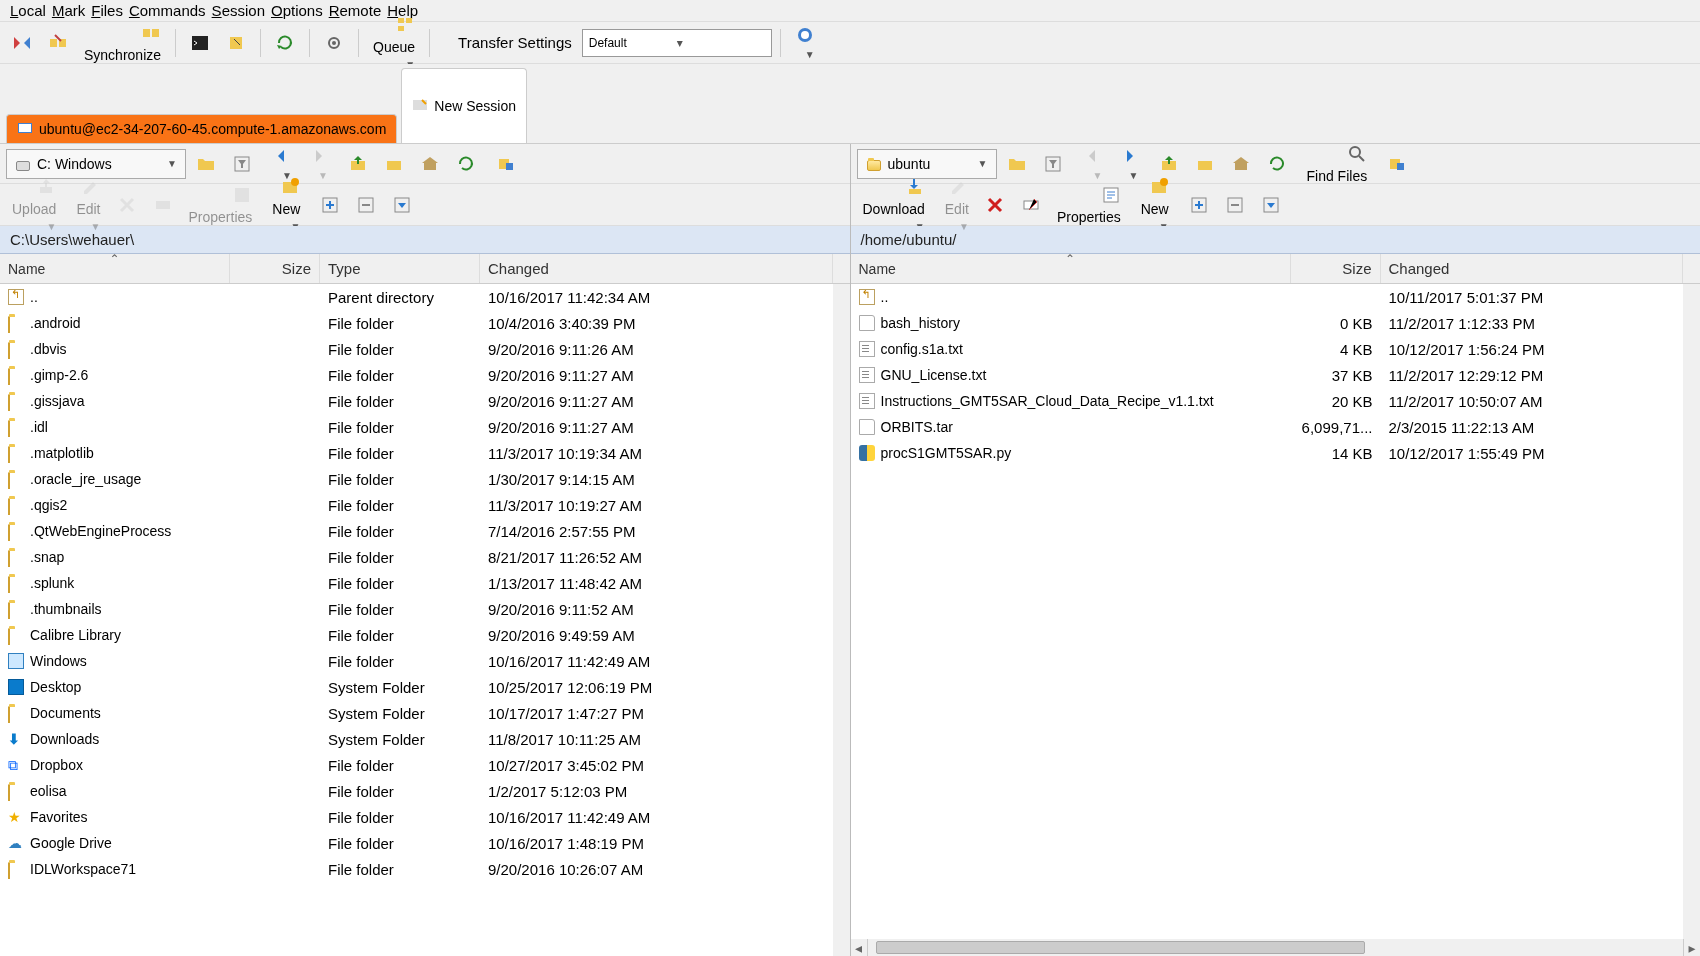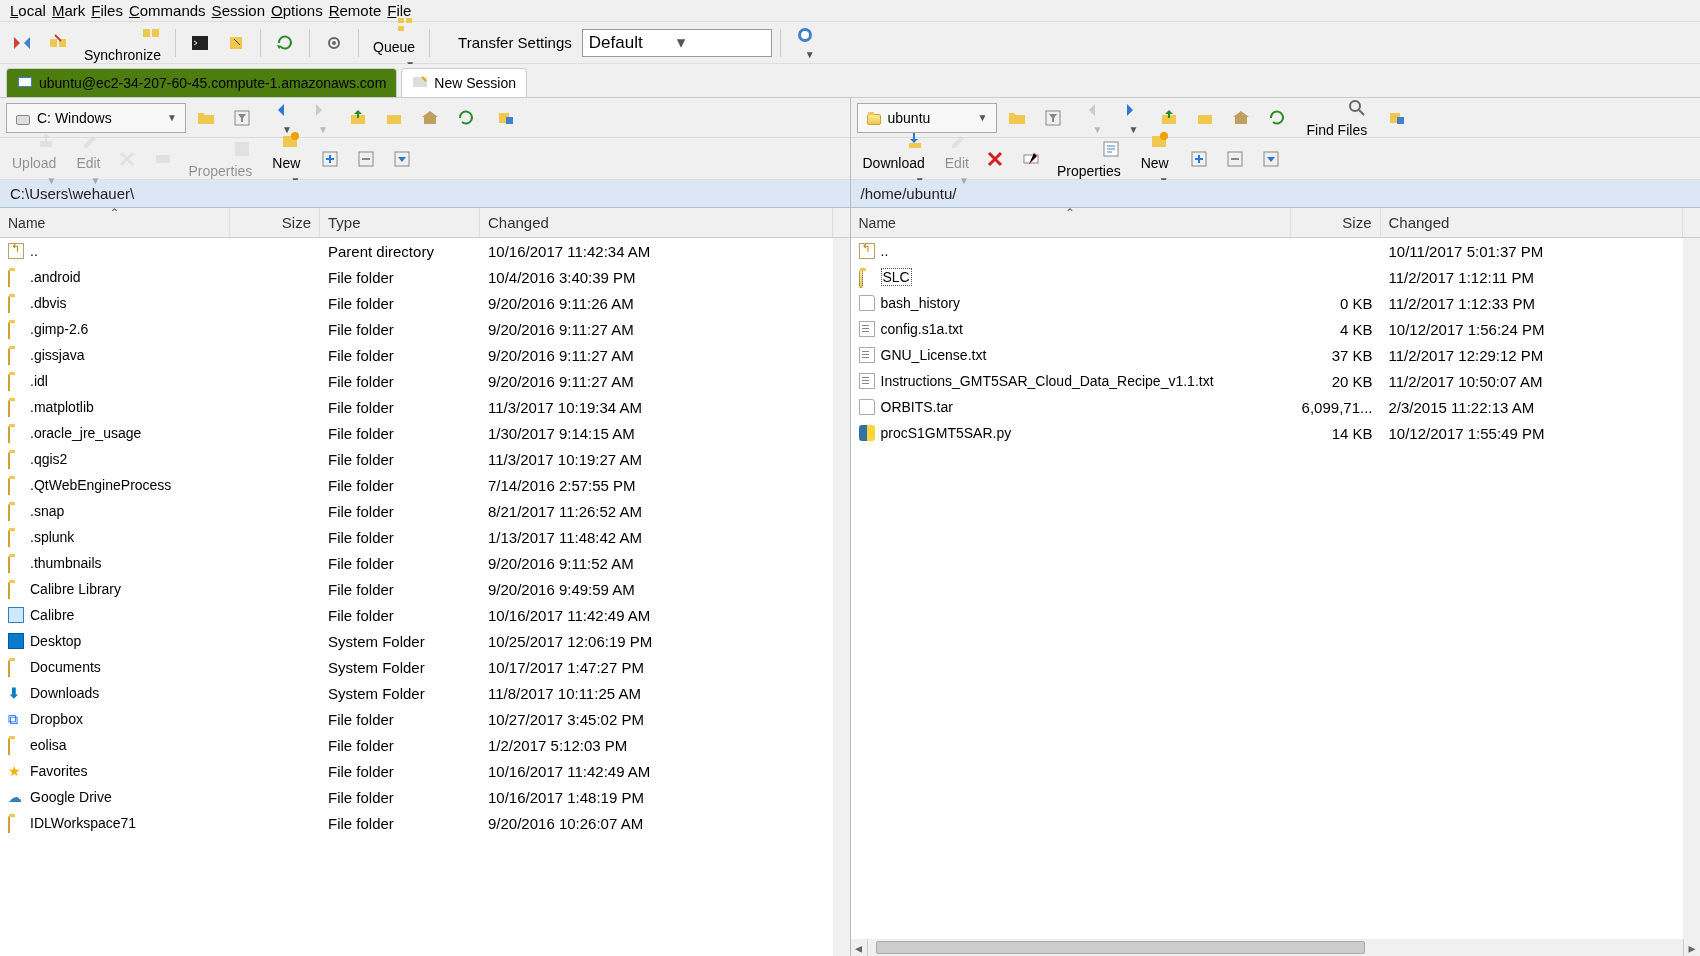"File" span { text: File -> Help }
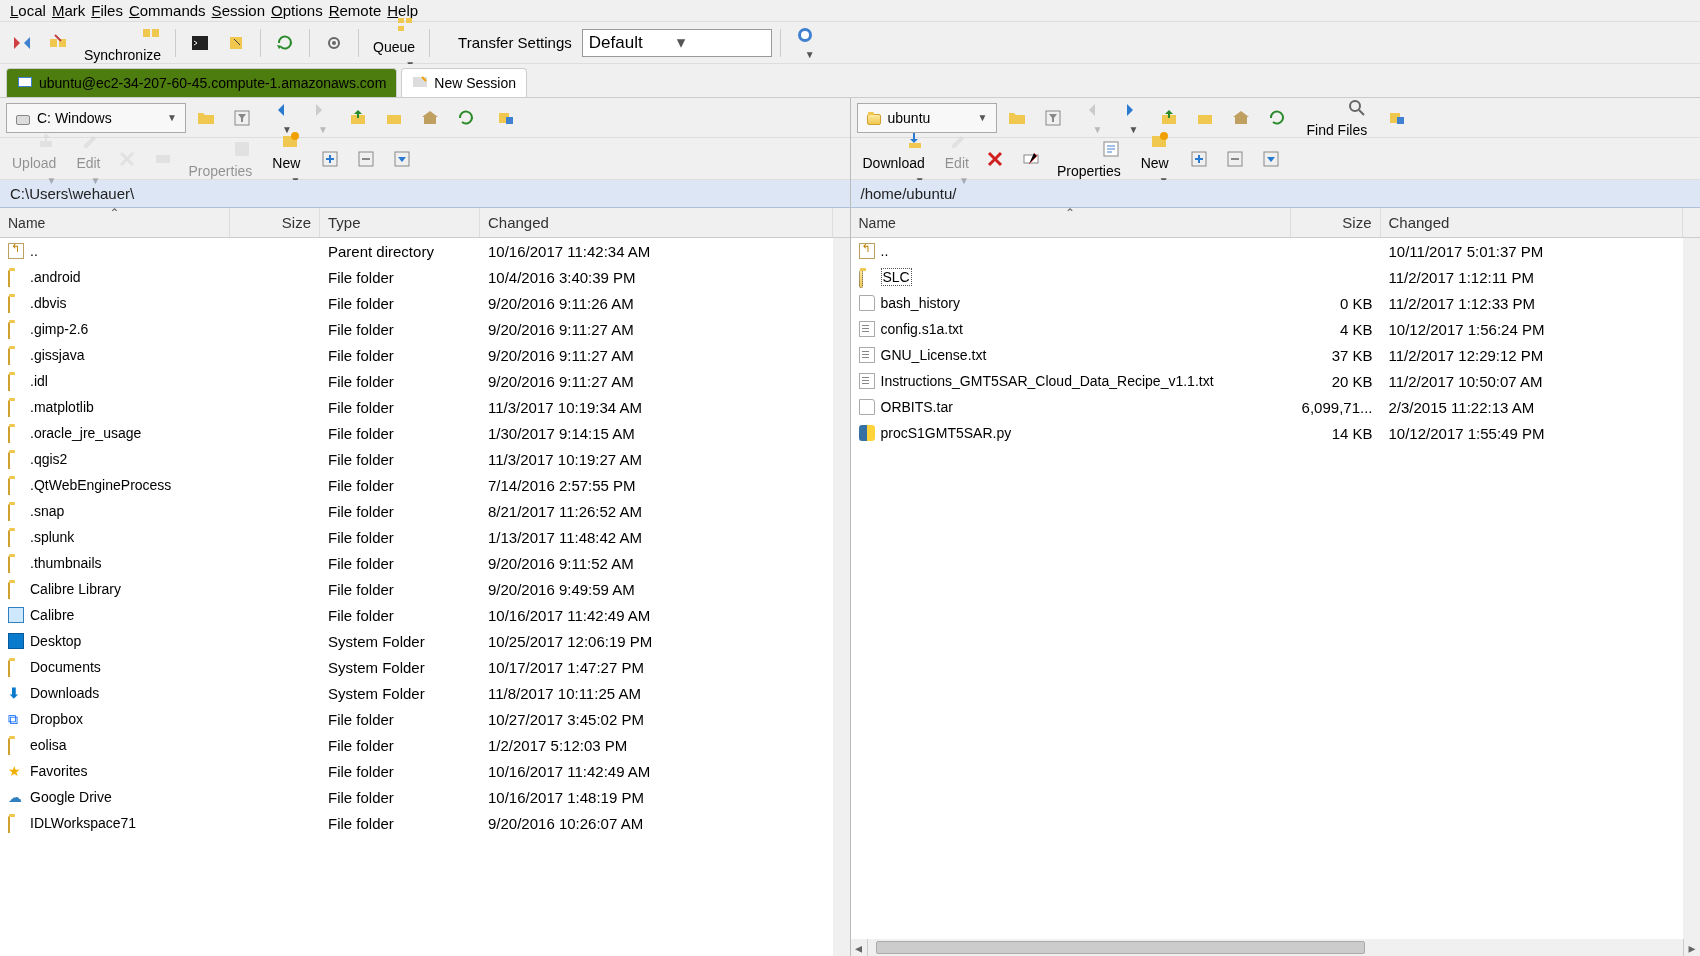"Default" .combo span { font-size: 17px -> 12px }
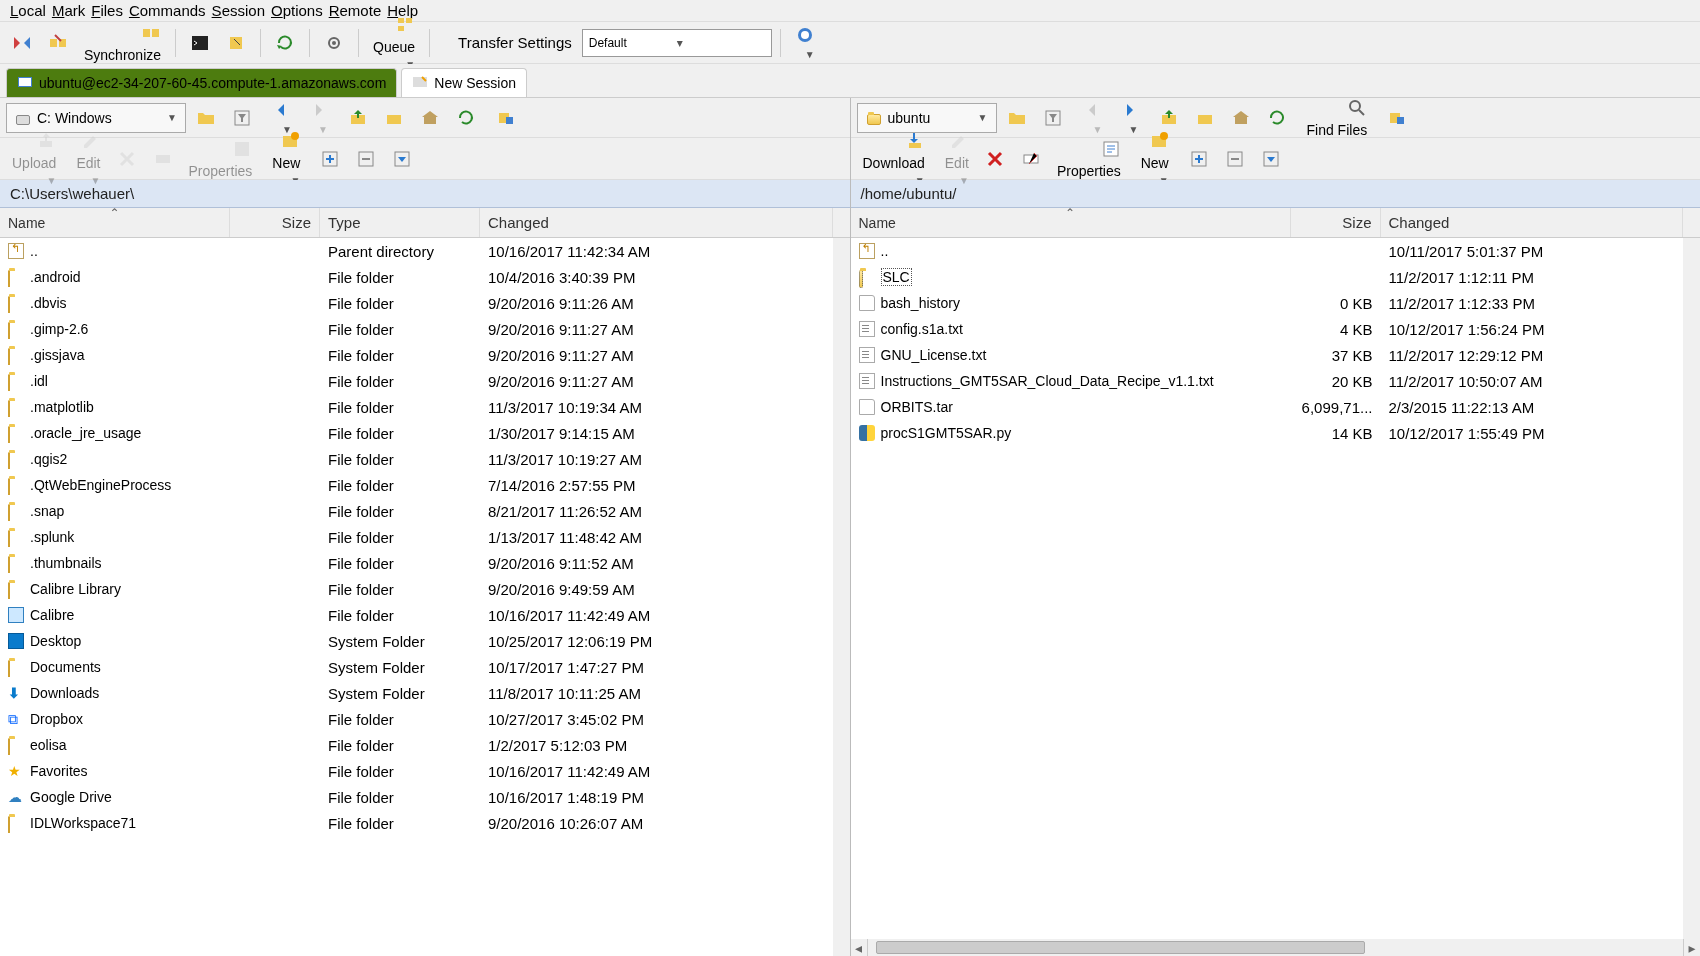"ubuntu@ec2-34-207-60-45.compute-1.amazon" .tab.active { background: #4d7c0f -> #f97316; margin-top: none -> 46px }
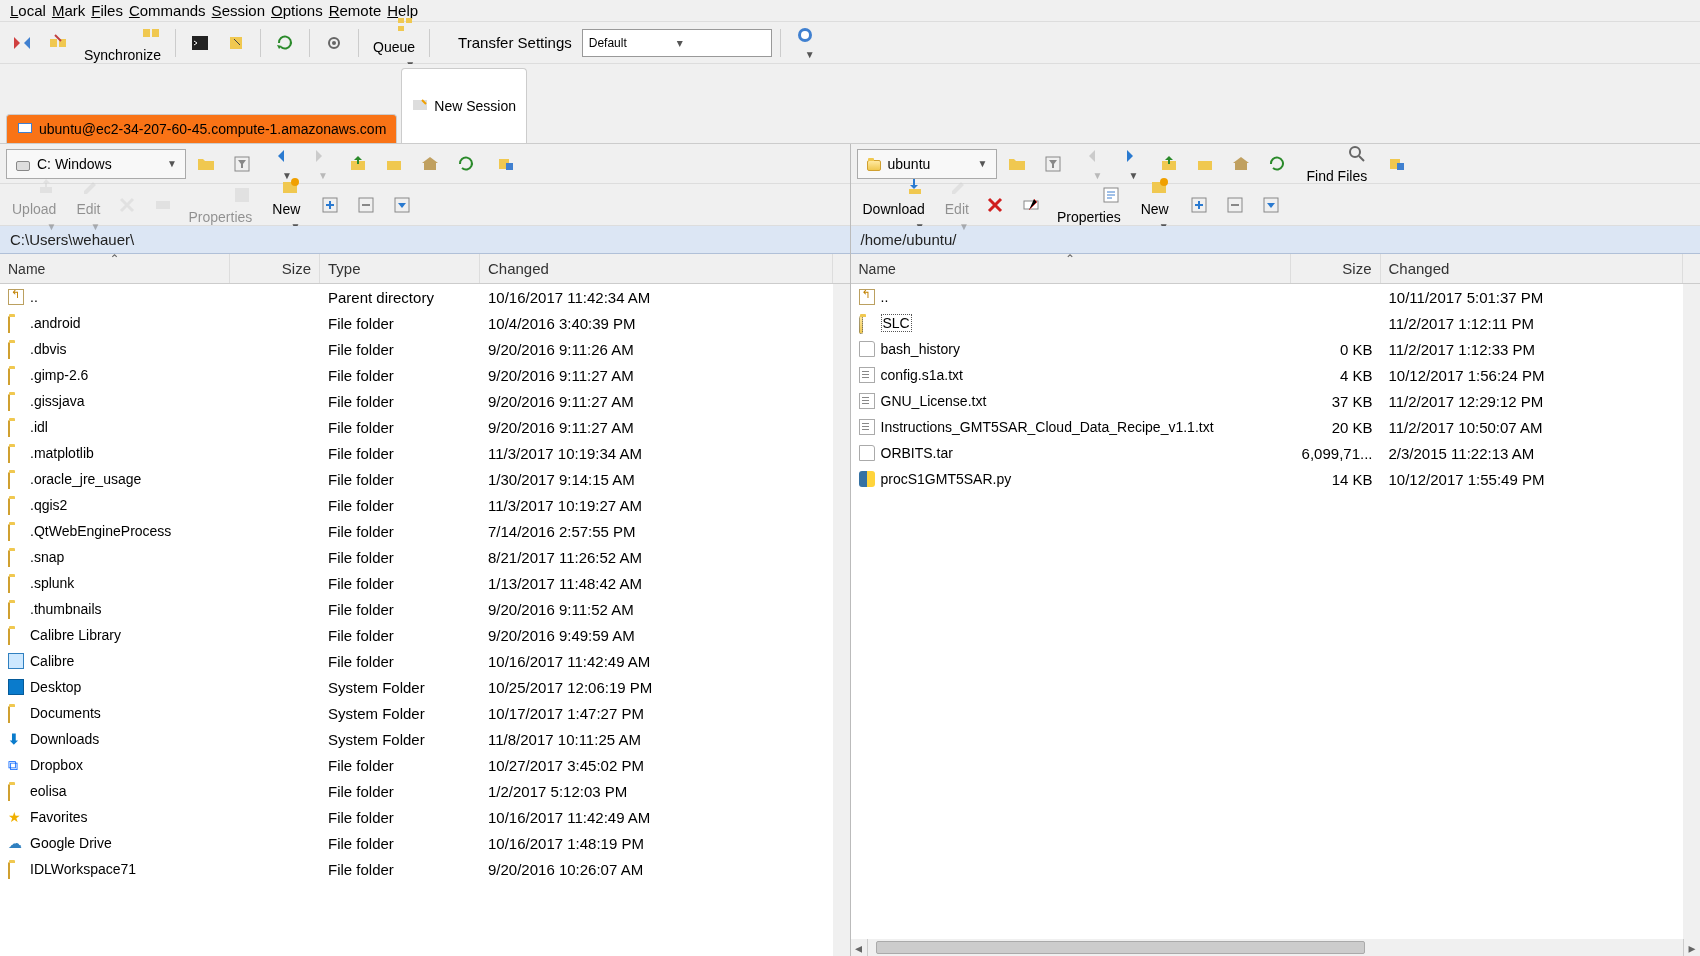"SLC" div.row { html: <div> <div> <span><span></span></span> <span>SLC</span> </div> <div></div> <div>11/2/2017 1:12:11 PM</div> </div> -> none }
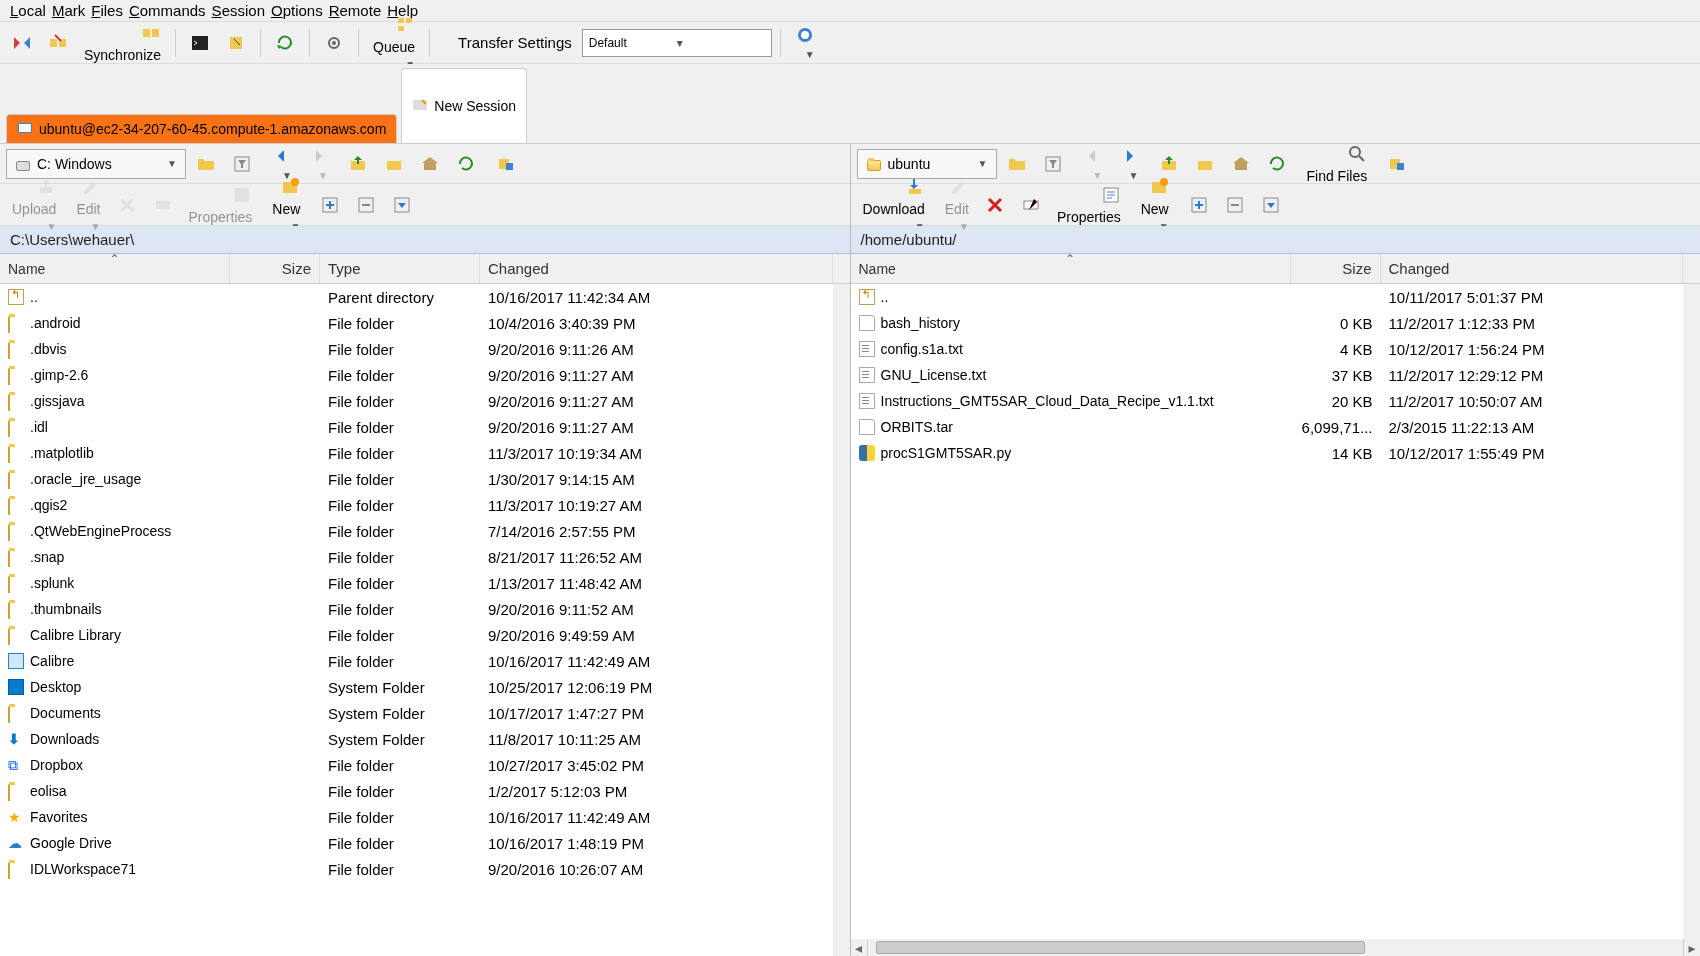"Calibre" span { text: Calibre -> Windows }
